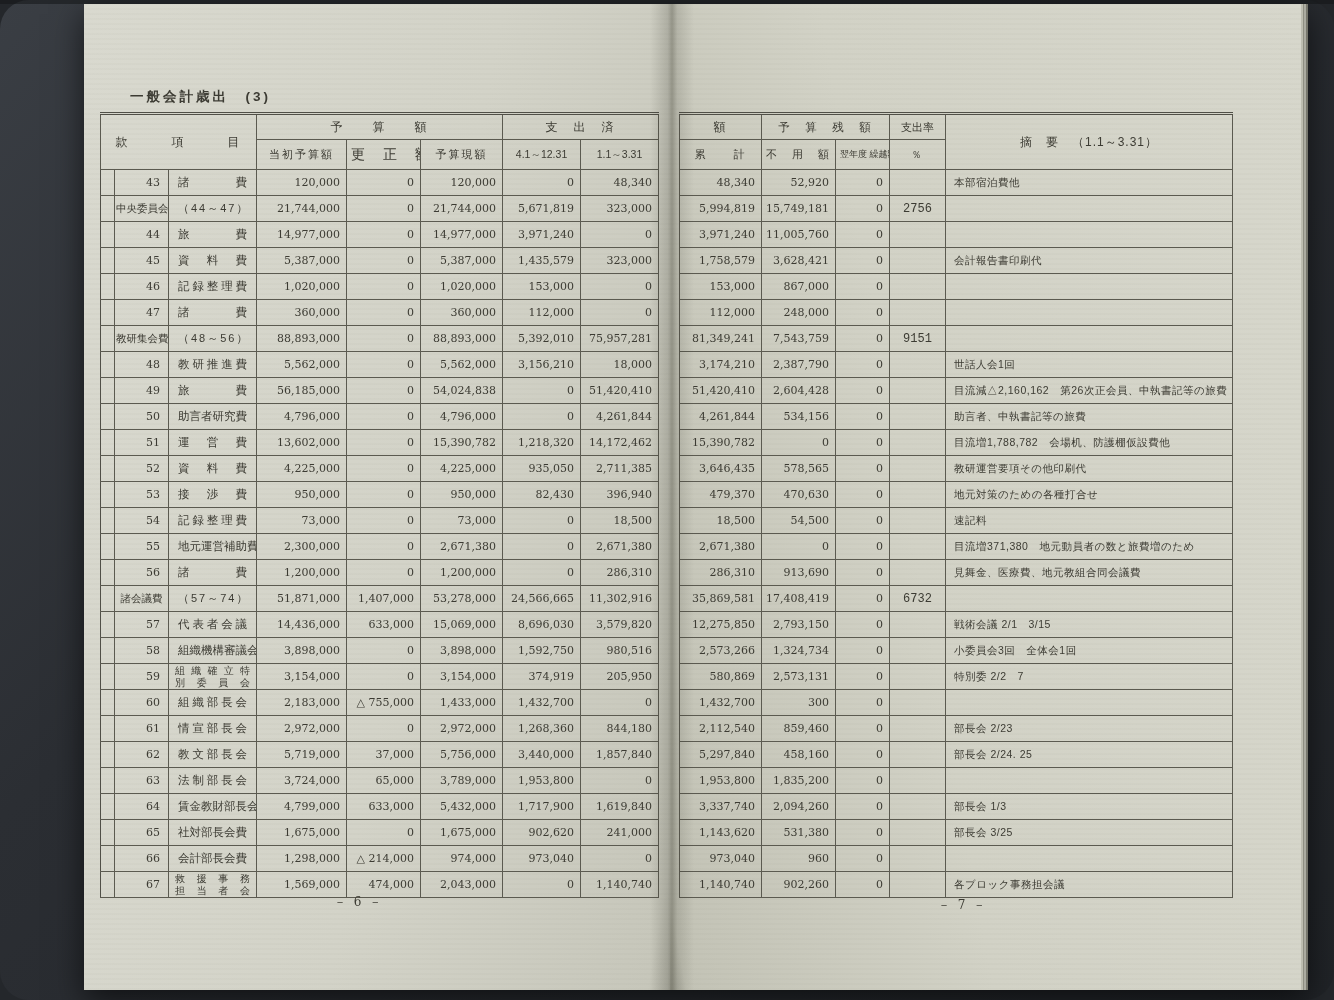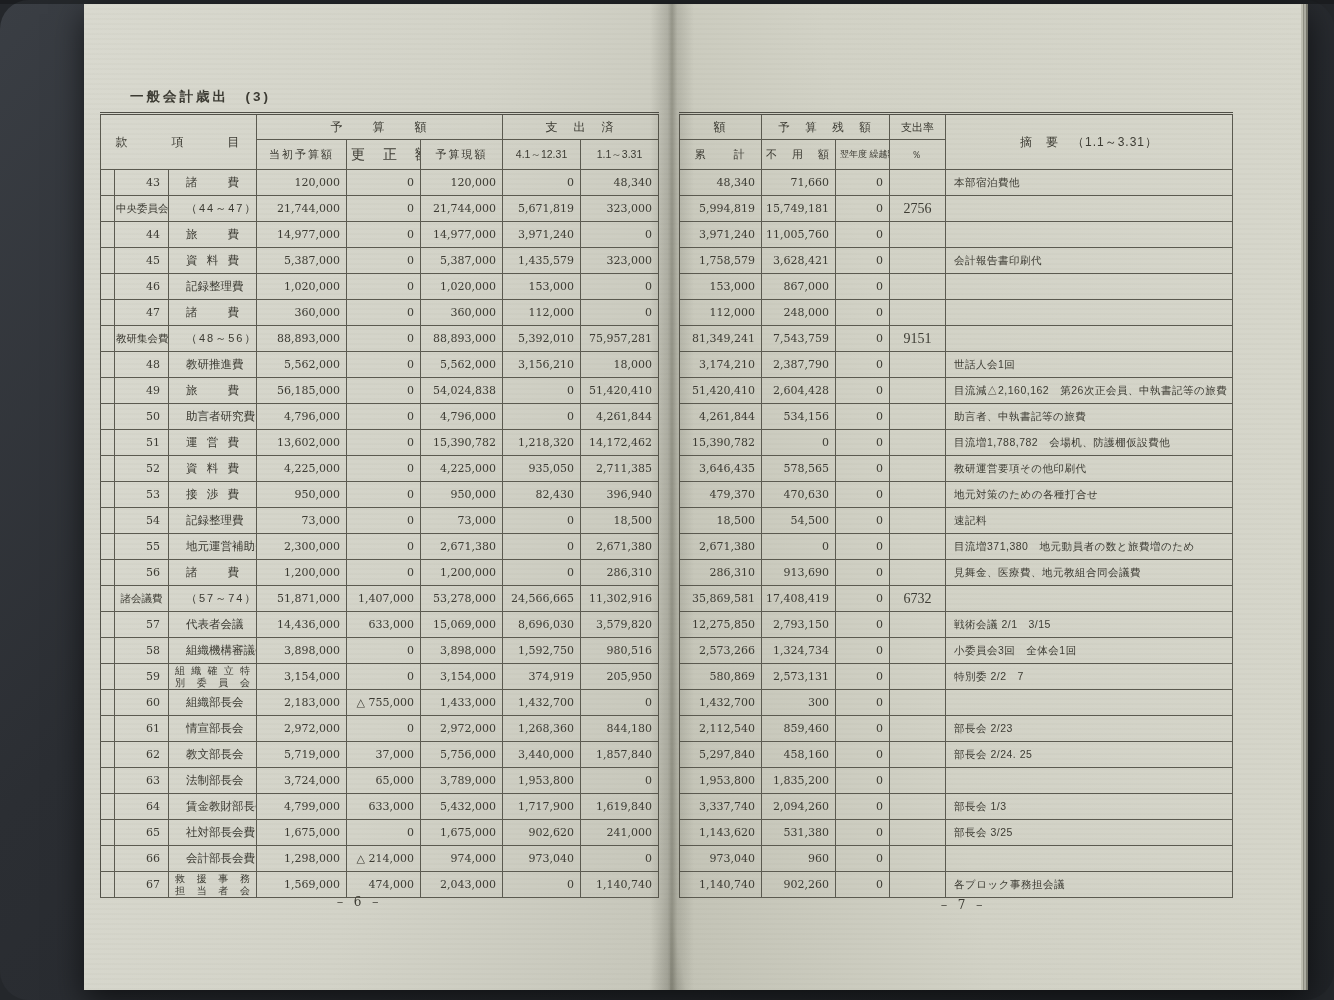"諸費" td.name { padding: 0 17px -> 0 9px }
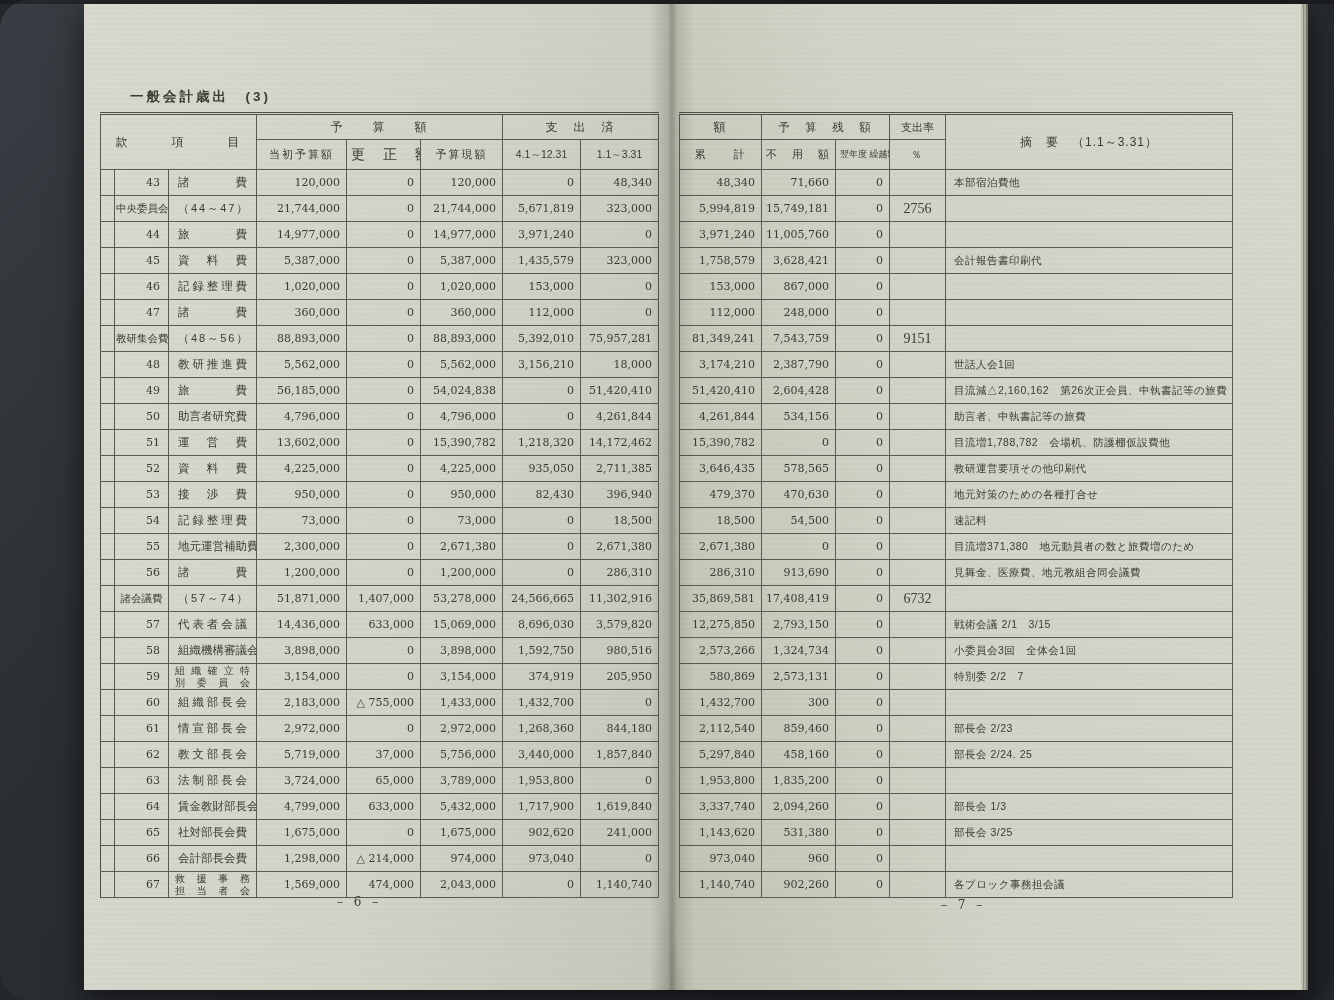"71,660" td.num { text: 71,660 -> 52,920 }
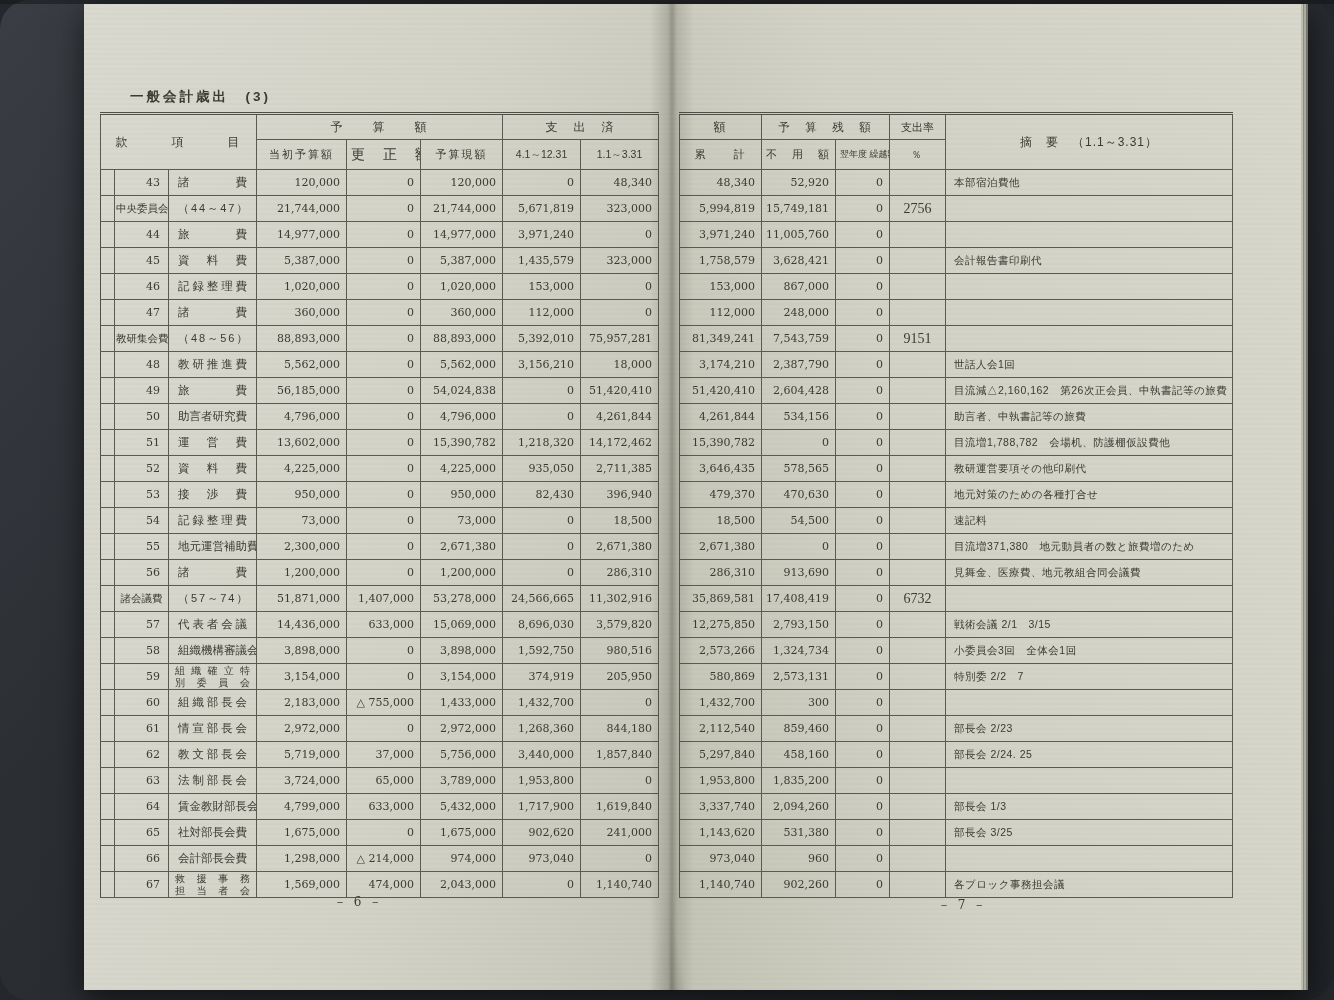"2756" td.ctr { font-family: Liberation Serif, serif -> Liberation Mono, monospace; font-size: 14px -> 12px }
